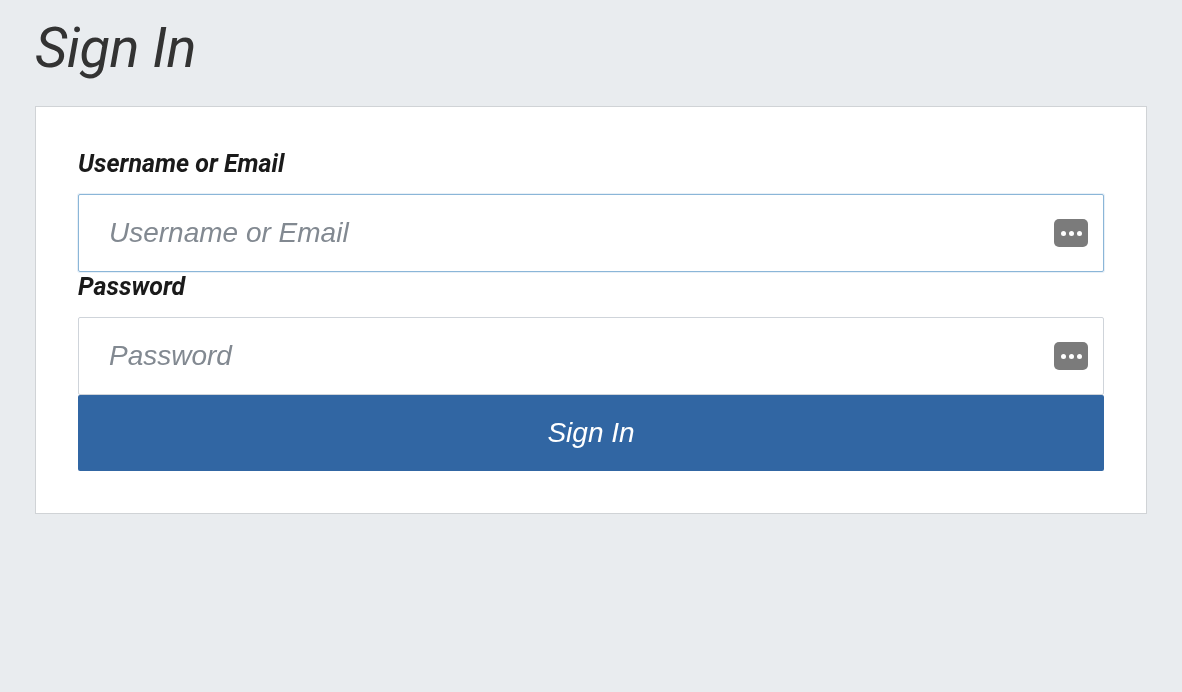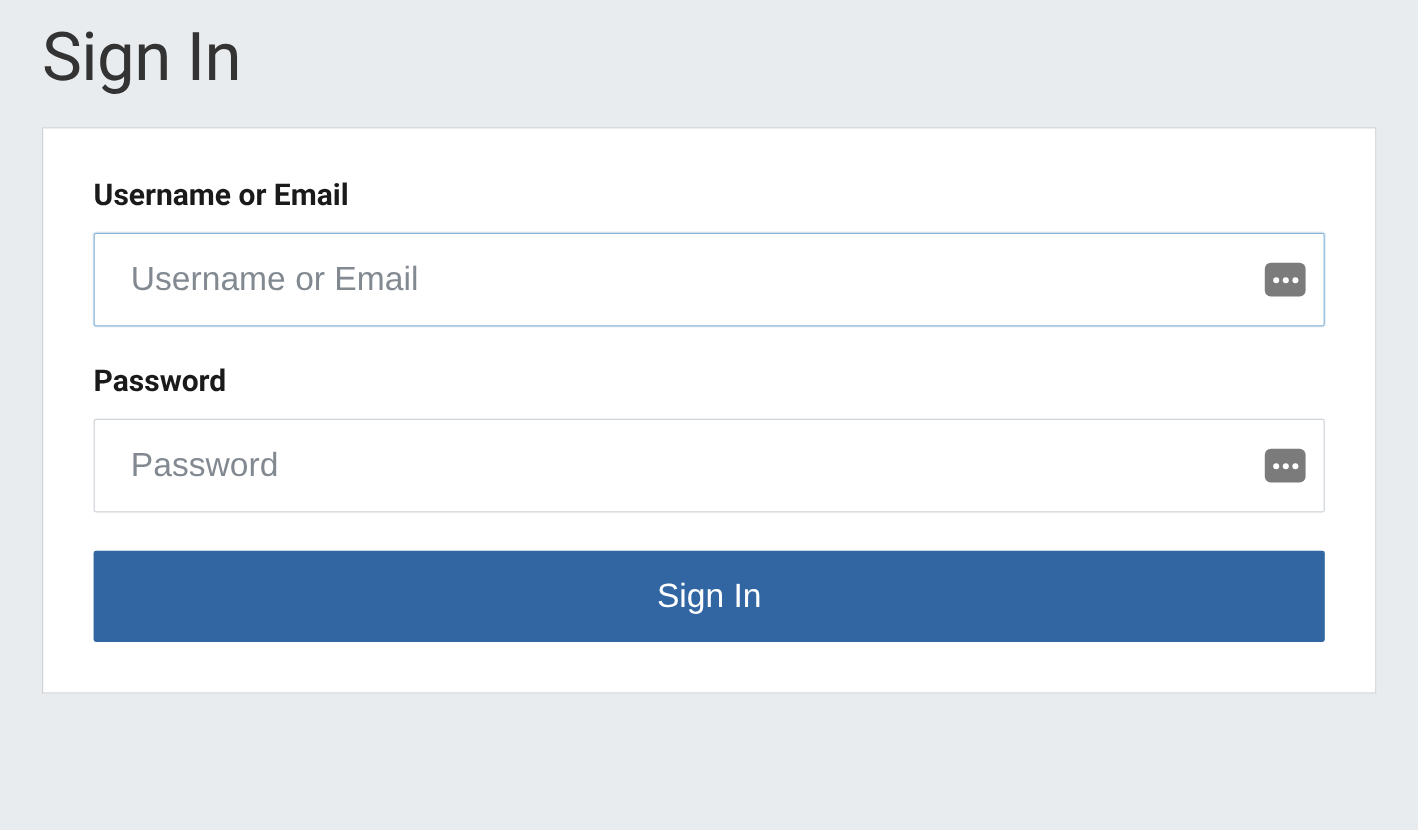"Sign In" * { font-style: none -> italic }
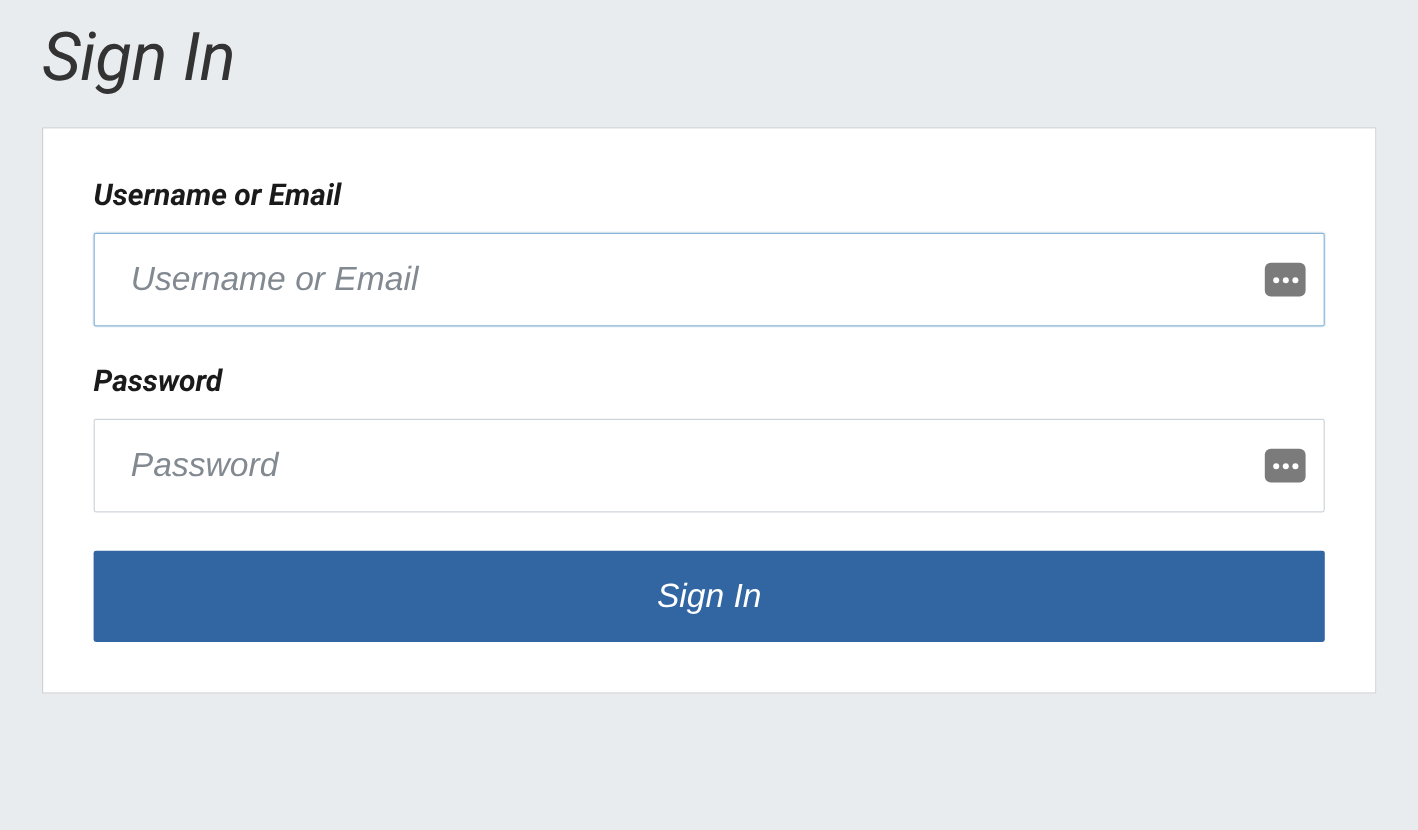"Username or Email" .form-group { margin-bottom: 32px -> none }
